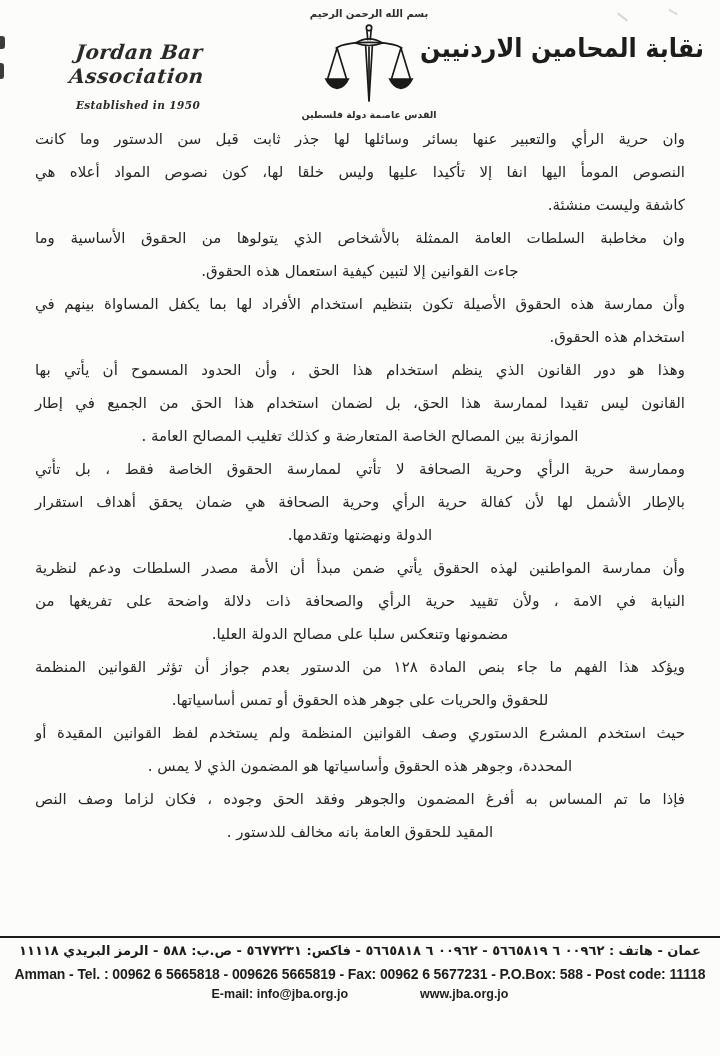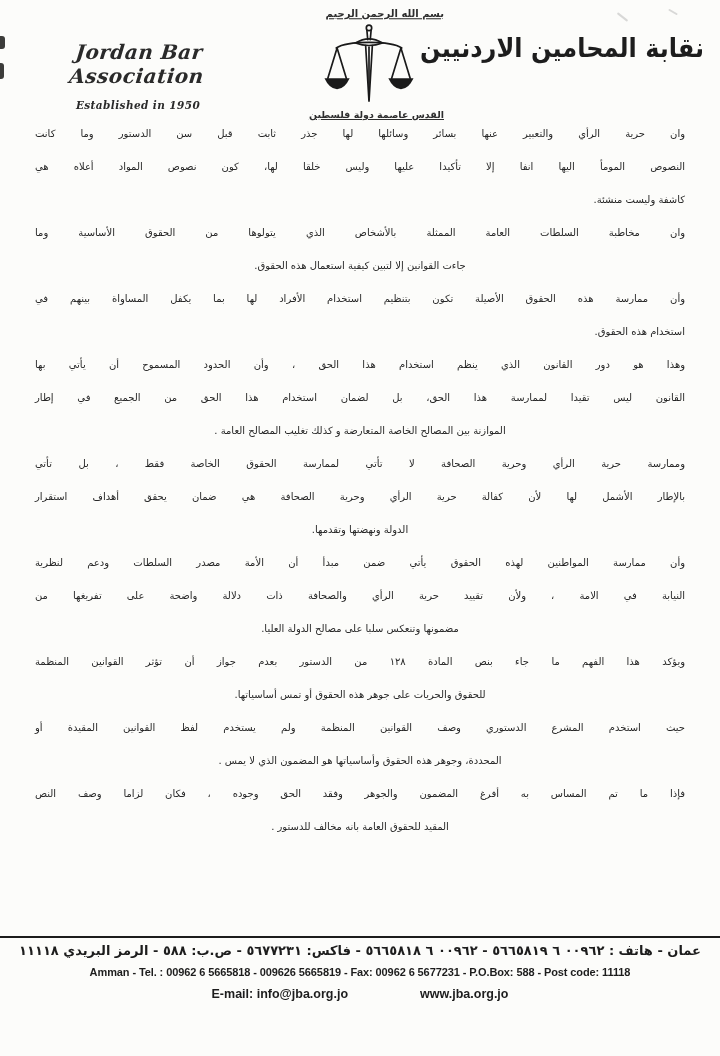"بسم الله الرحمن الرحيم" .hdr-center { text-align: right -> center; text-decoration: underline -> none }
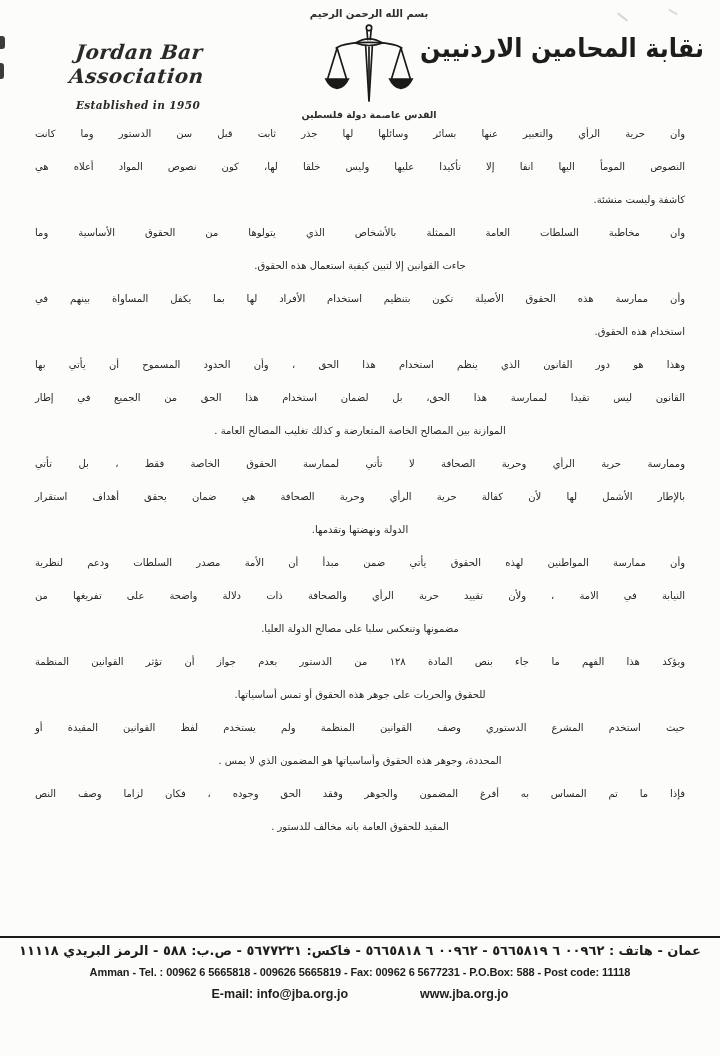"وان حرية الرأي والتعبير عنها" .doc { font-size: 10px -> 15px; top: 117px -> 123px }
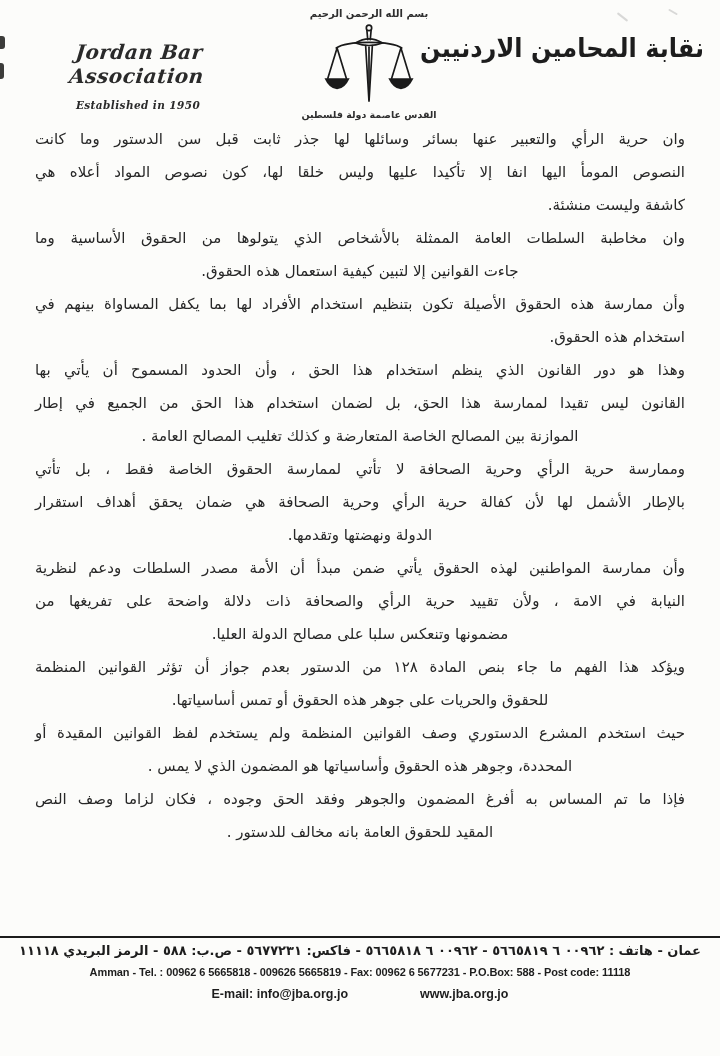"Amman - Tel. : 00962" .f-en { font-size: 11px -> 14px }
